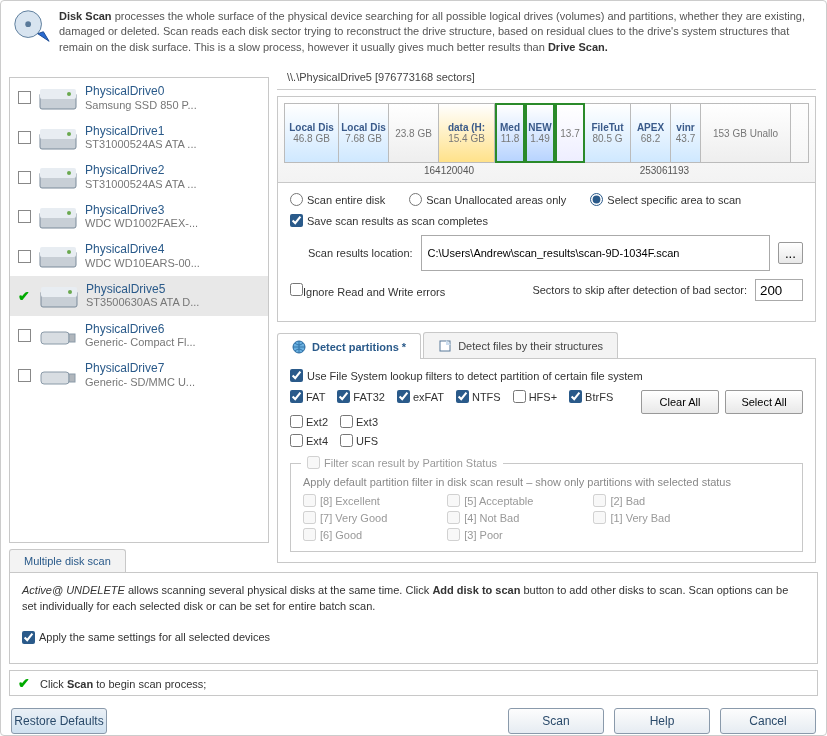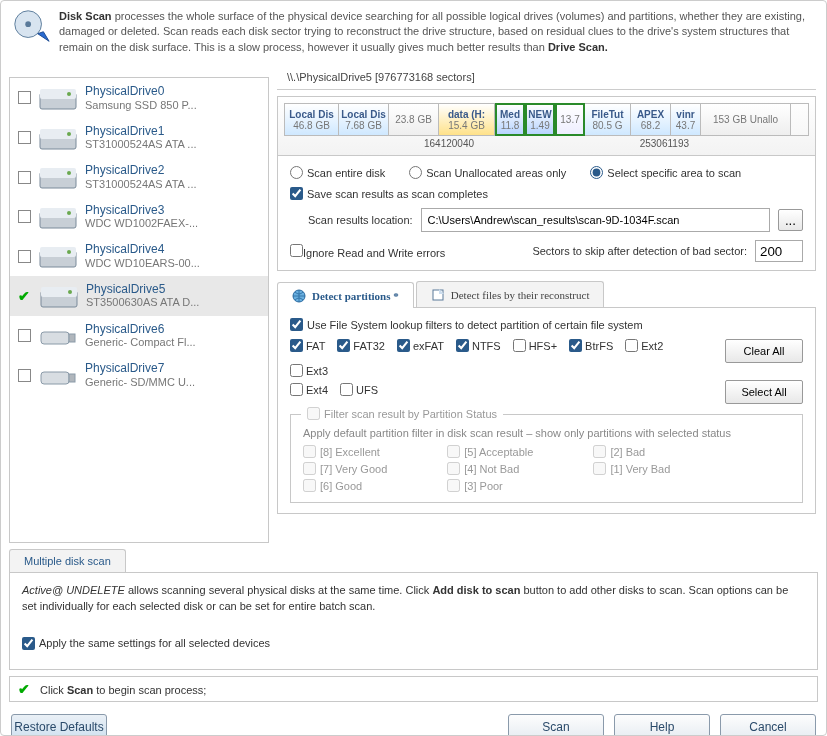"Local Dis" .part-map { height: 33px -> 60px }
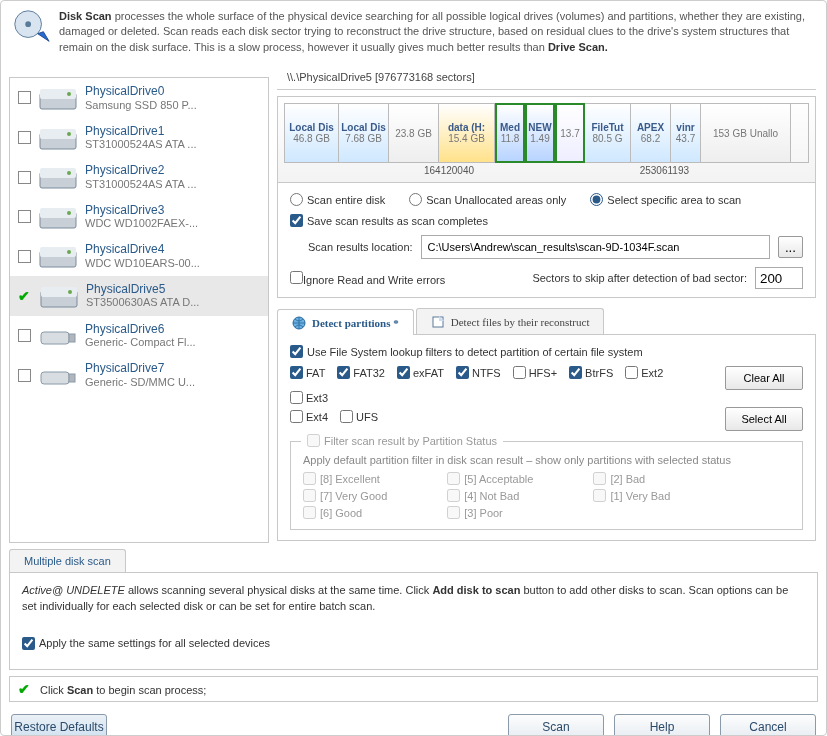"Scan entire disk" .opt-area { padding: 10px 12px 8px -> 10px 12px 20px }
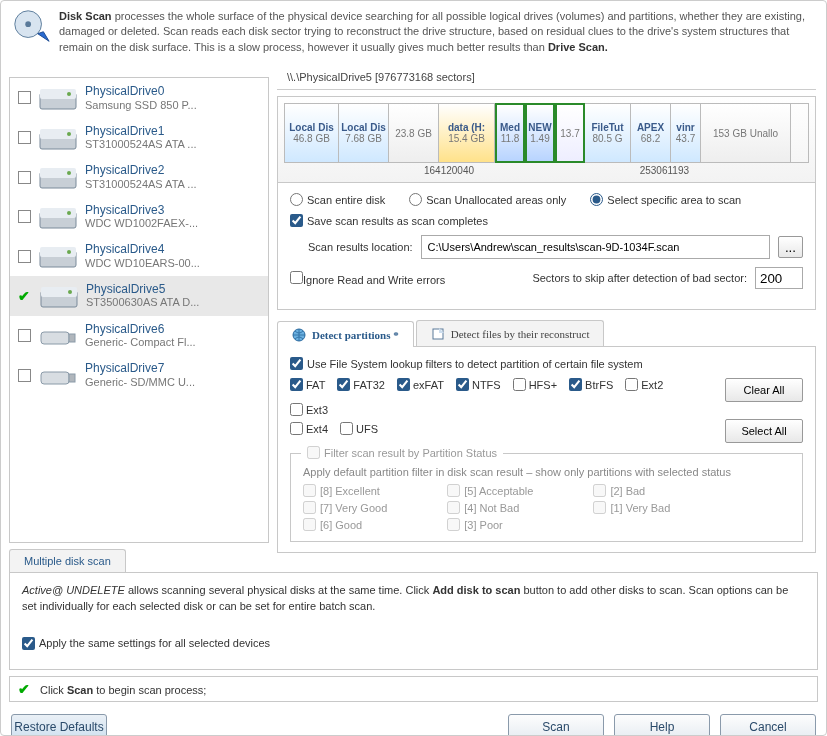"C:\Users\Andrew\scan_results\scan-9D-103" .loc-row input[type=text] { height: 24px -> 36px }
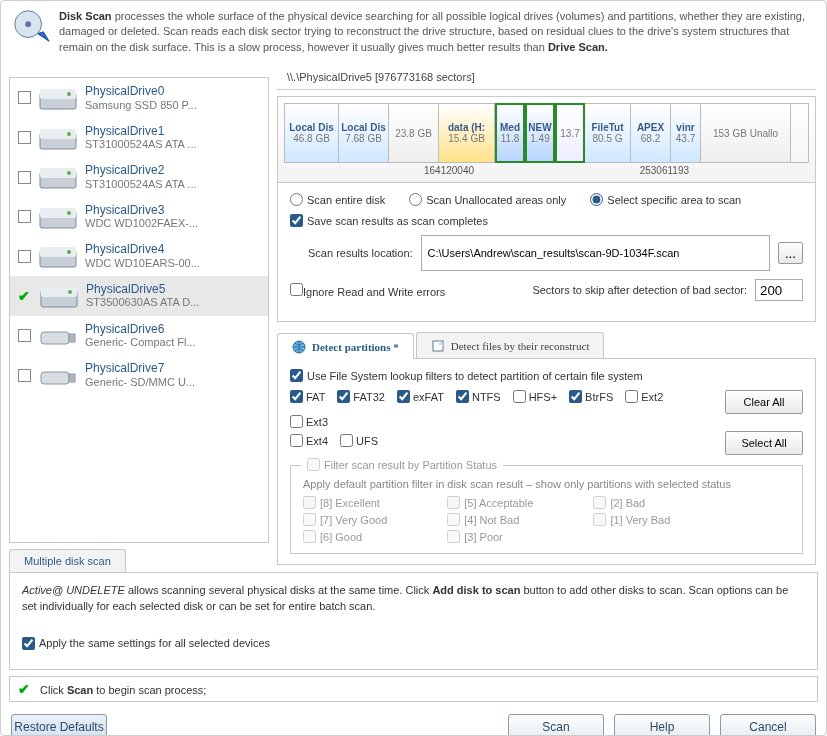"Detect partitions *" .tab { font-family: Liberation Serif, serif -> none }
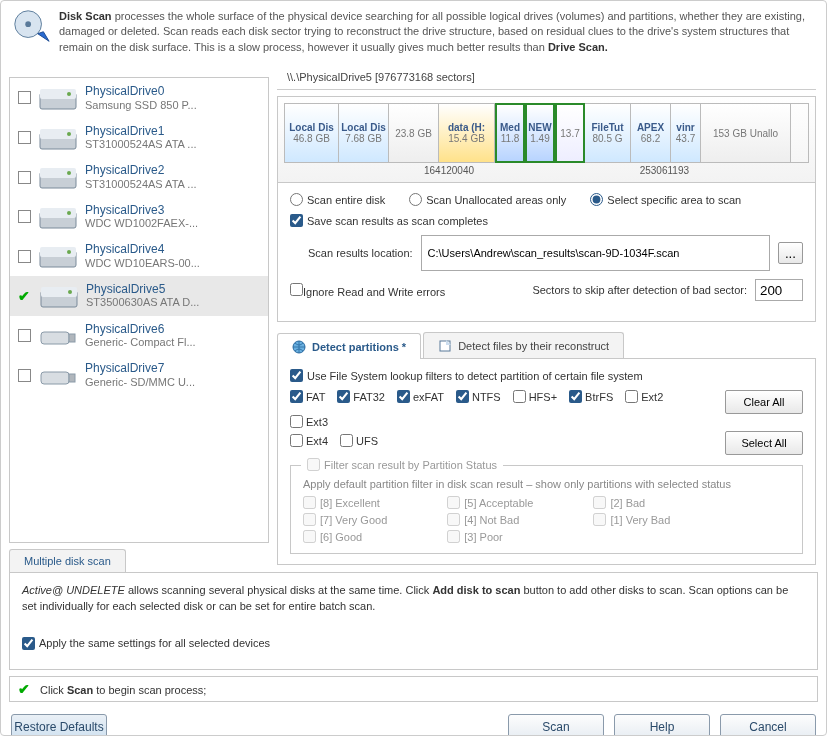"Detect files by their reconstruct" span { text: reconstruct -> structures }
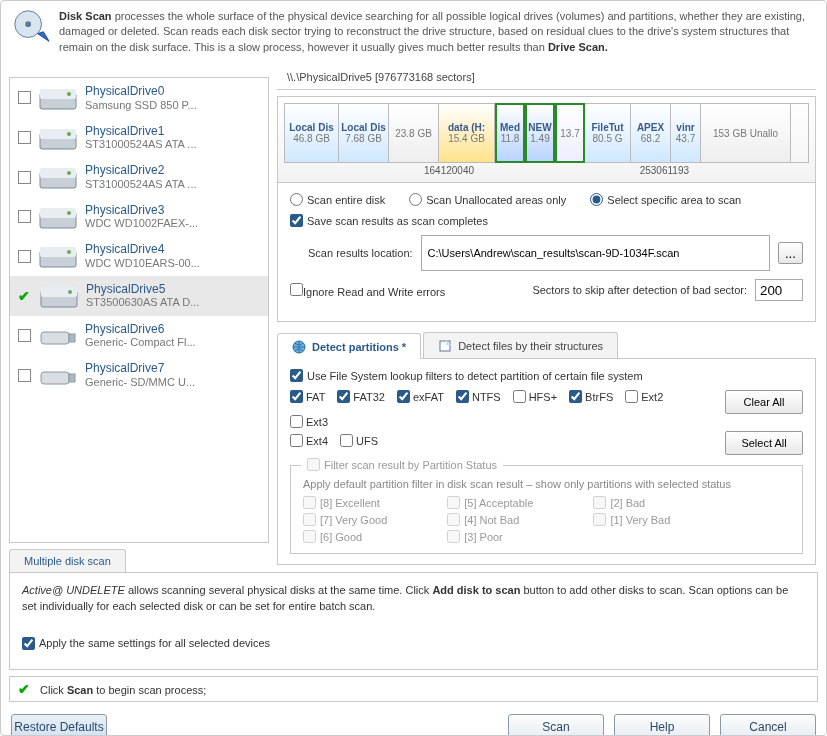"Clear All" .btn-col { flex-direction: column -> none; gap: 17px -> 6px }
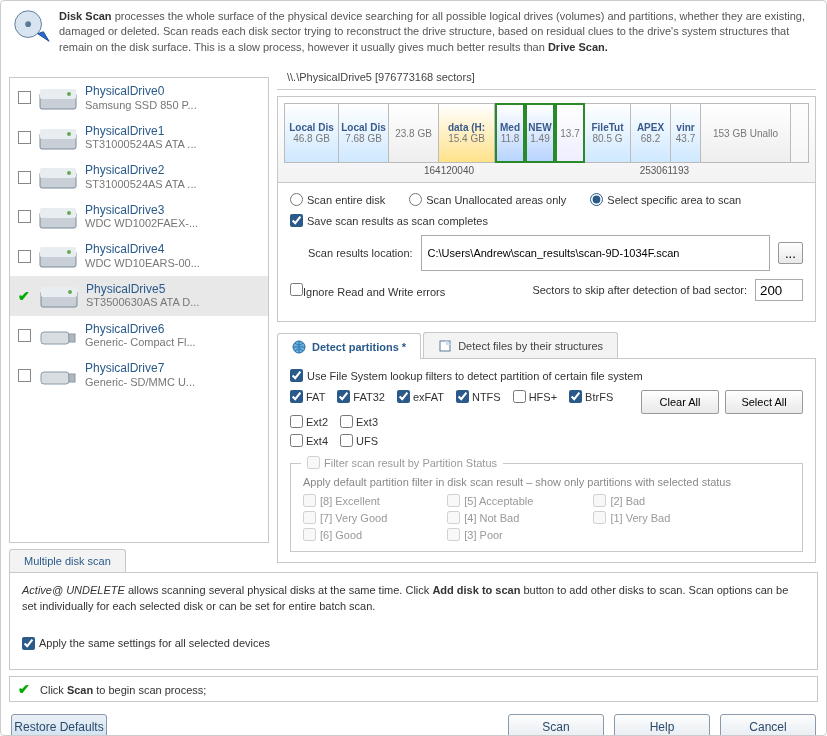"Apply the same settings for" div.chk-row { margin-top: 22px -> 16px }
